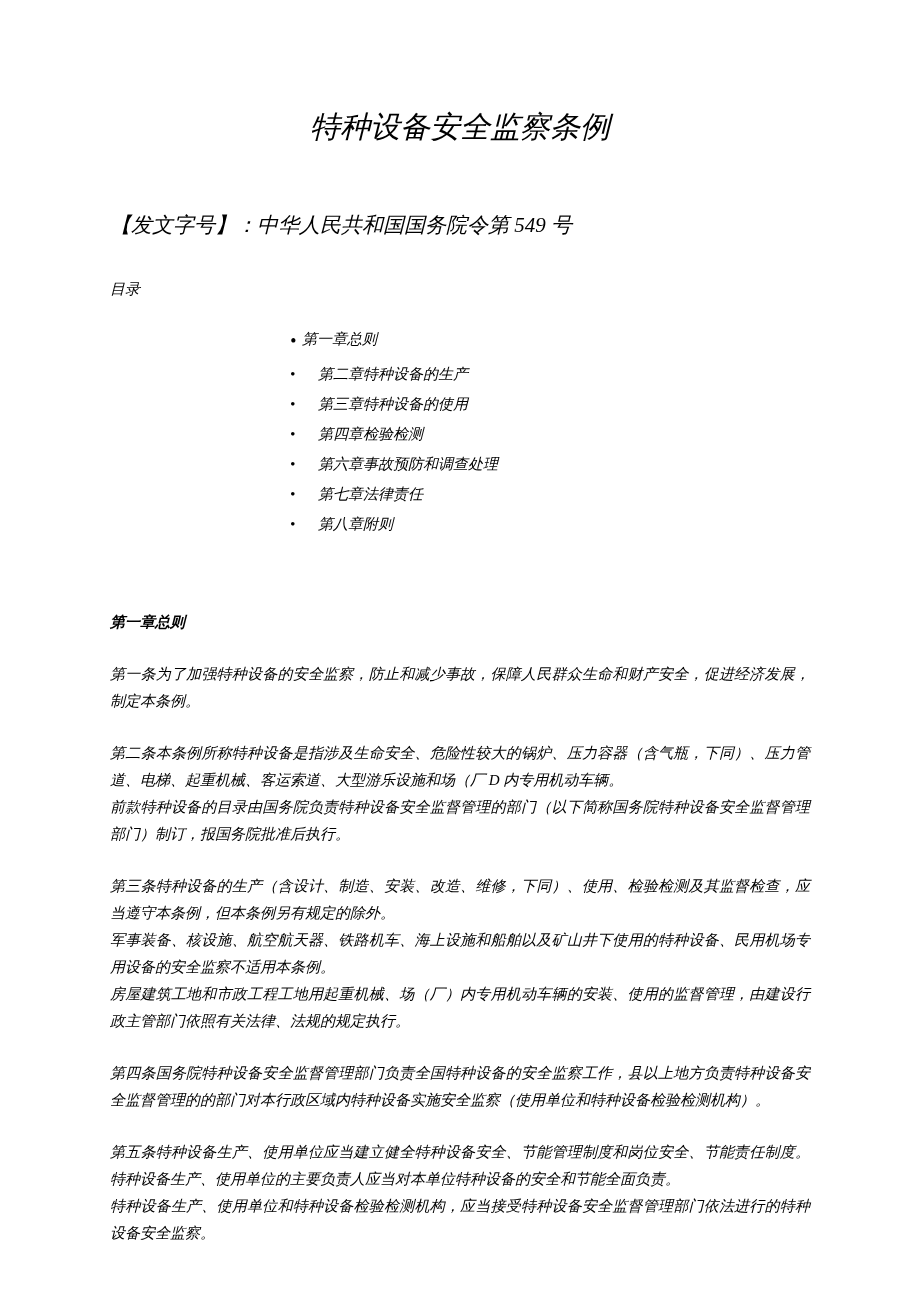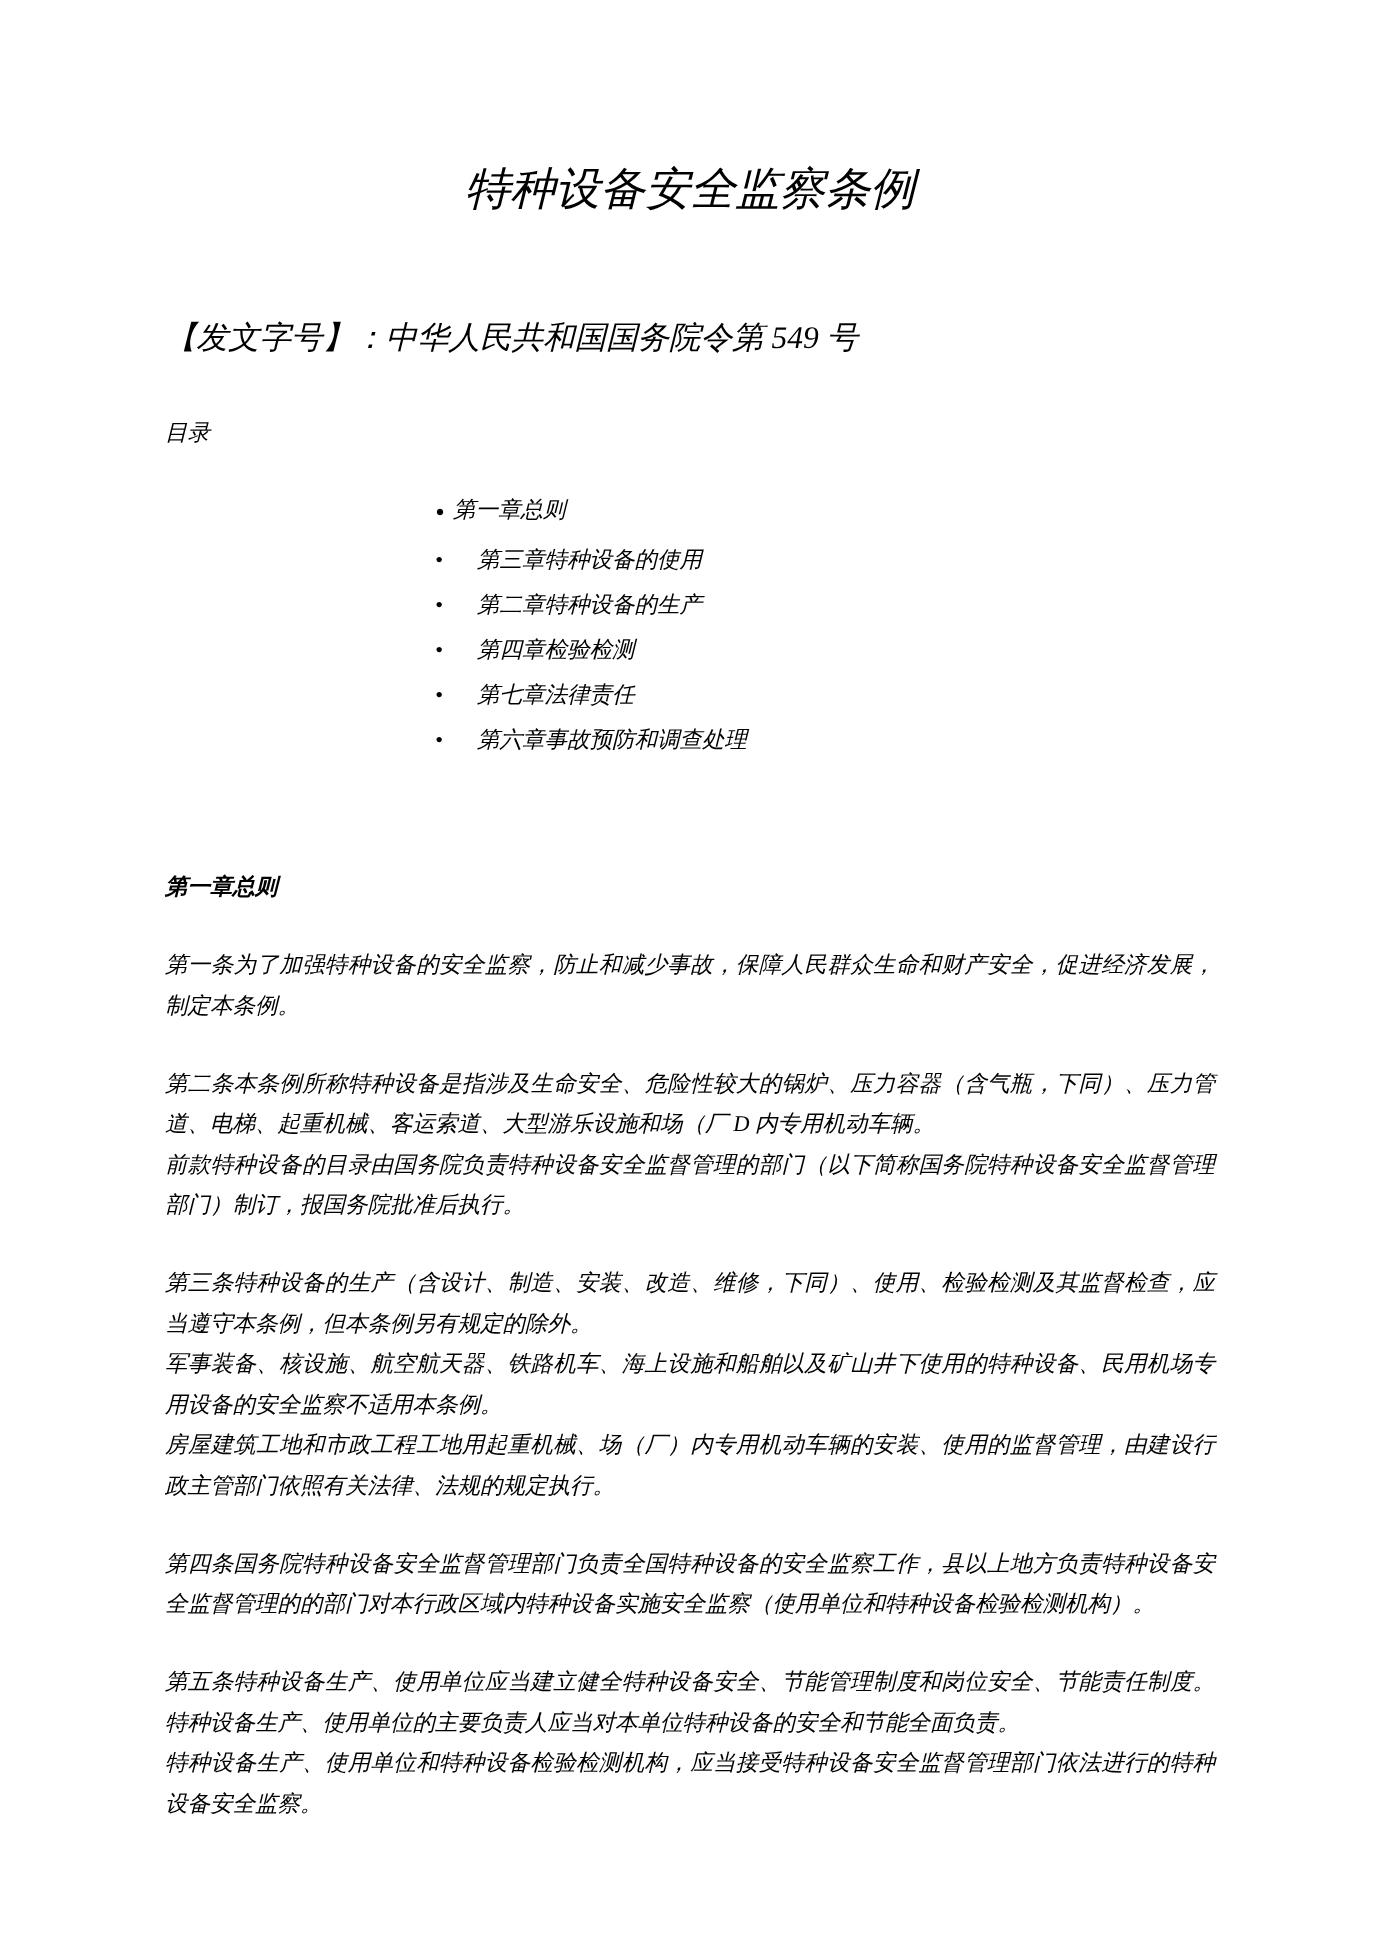"• 第三章特种设备的使用" div.toc-item { order: before "• 第二章特种设备的生产" -> after "• 第二章特种设备的生产" }
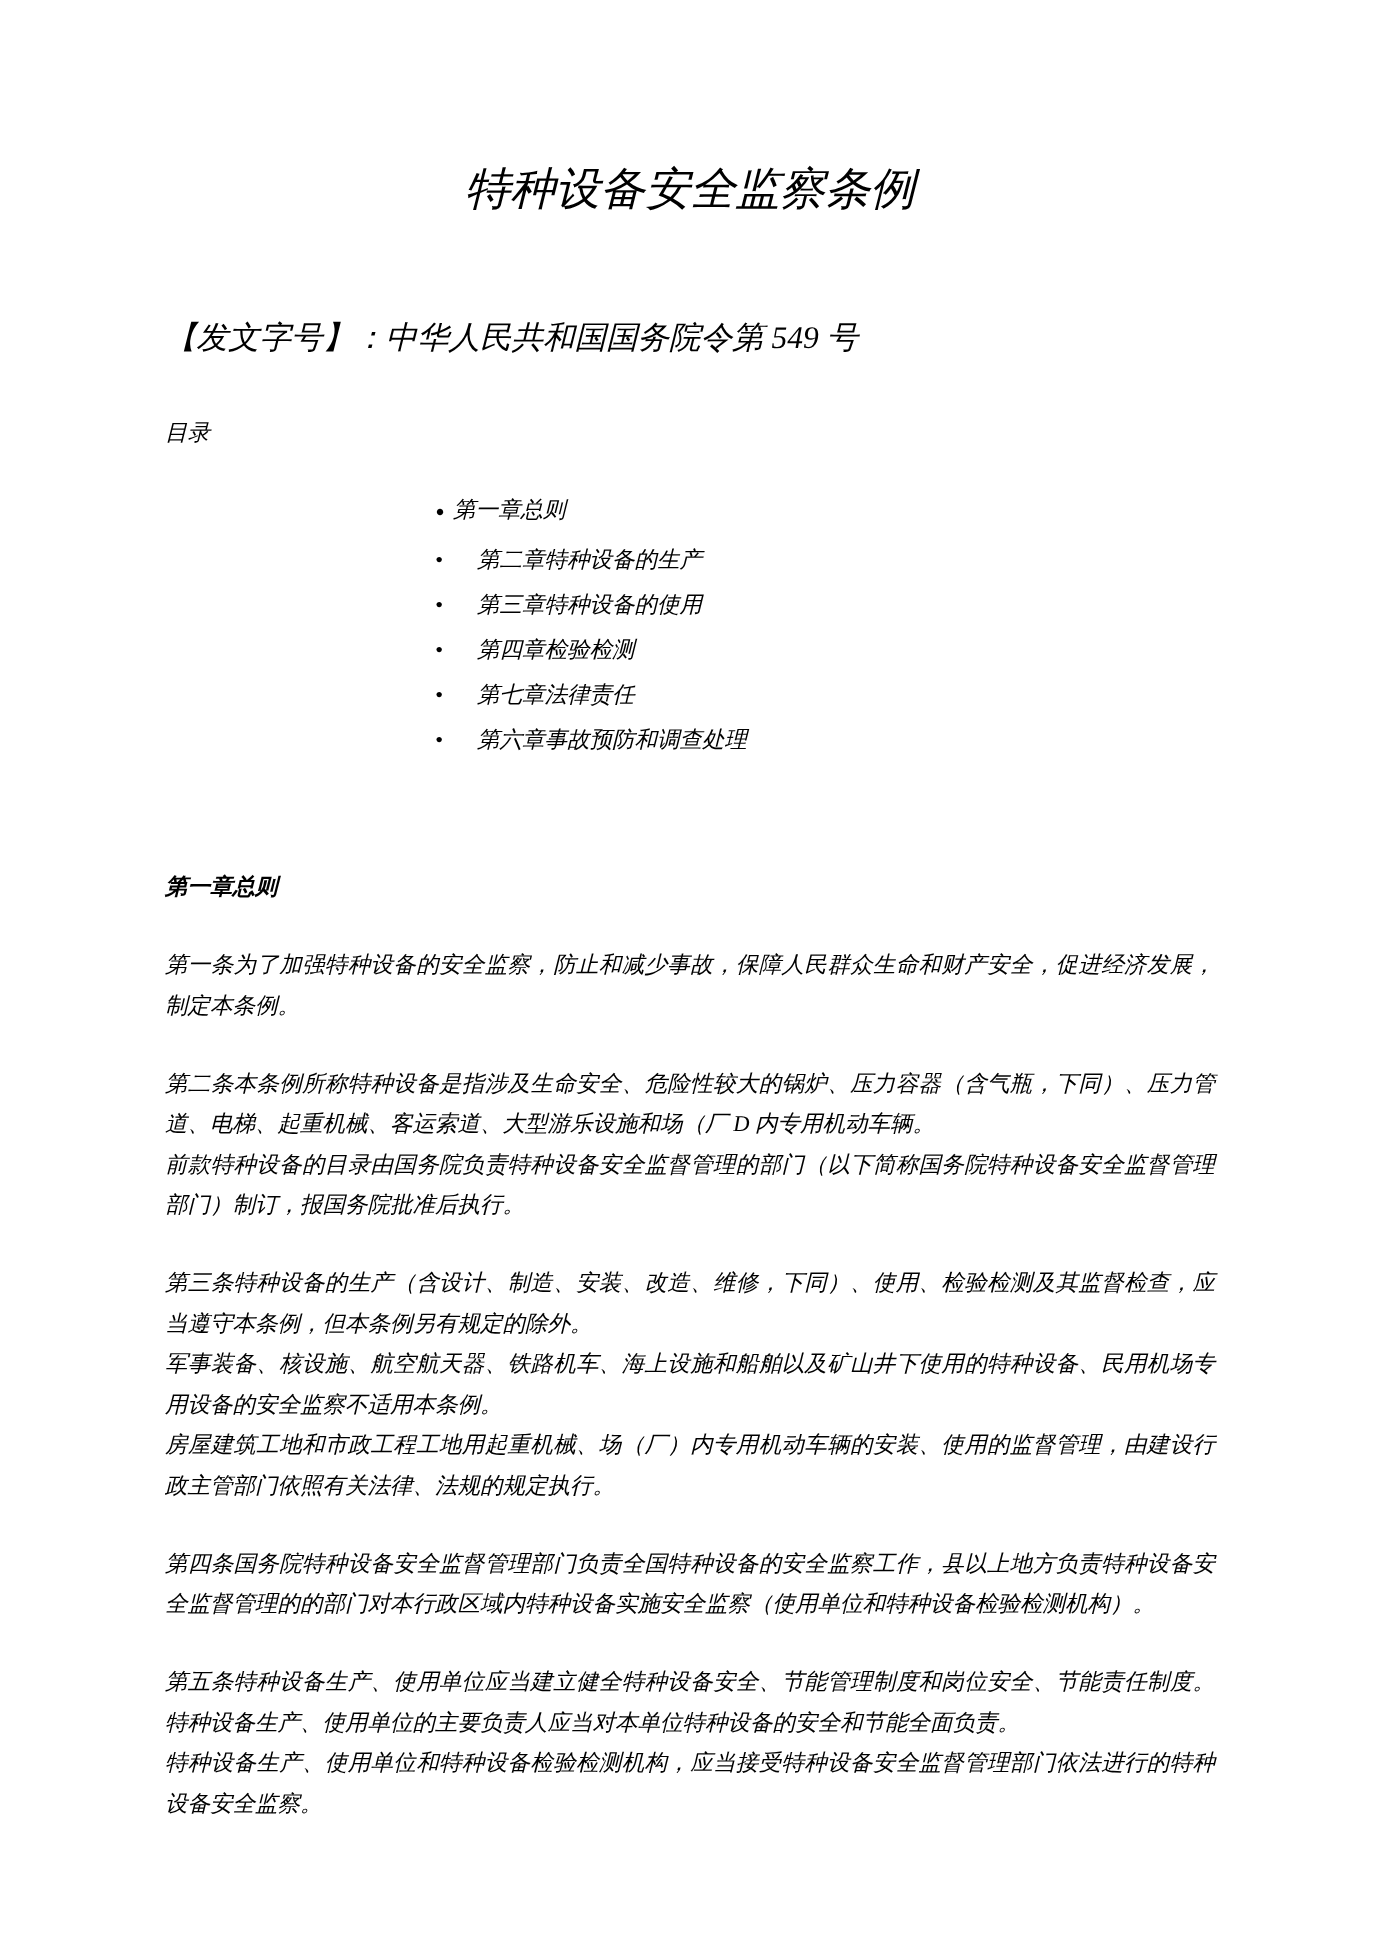"• 第七章法律责任" div.toc-item { order: before "• 第六章事故预防和调查处理" -> after "• 第六章事故预防和调查处理" }
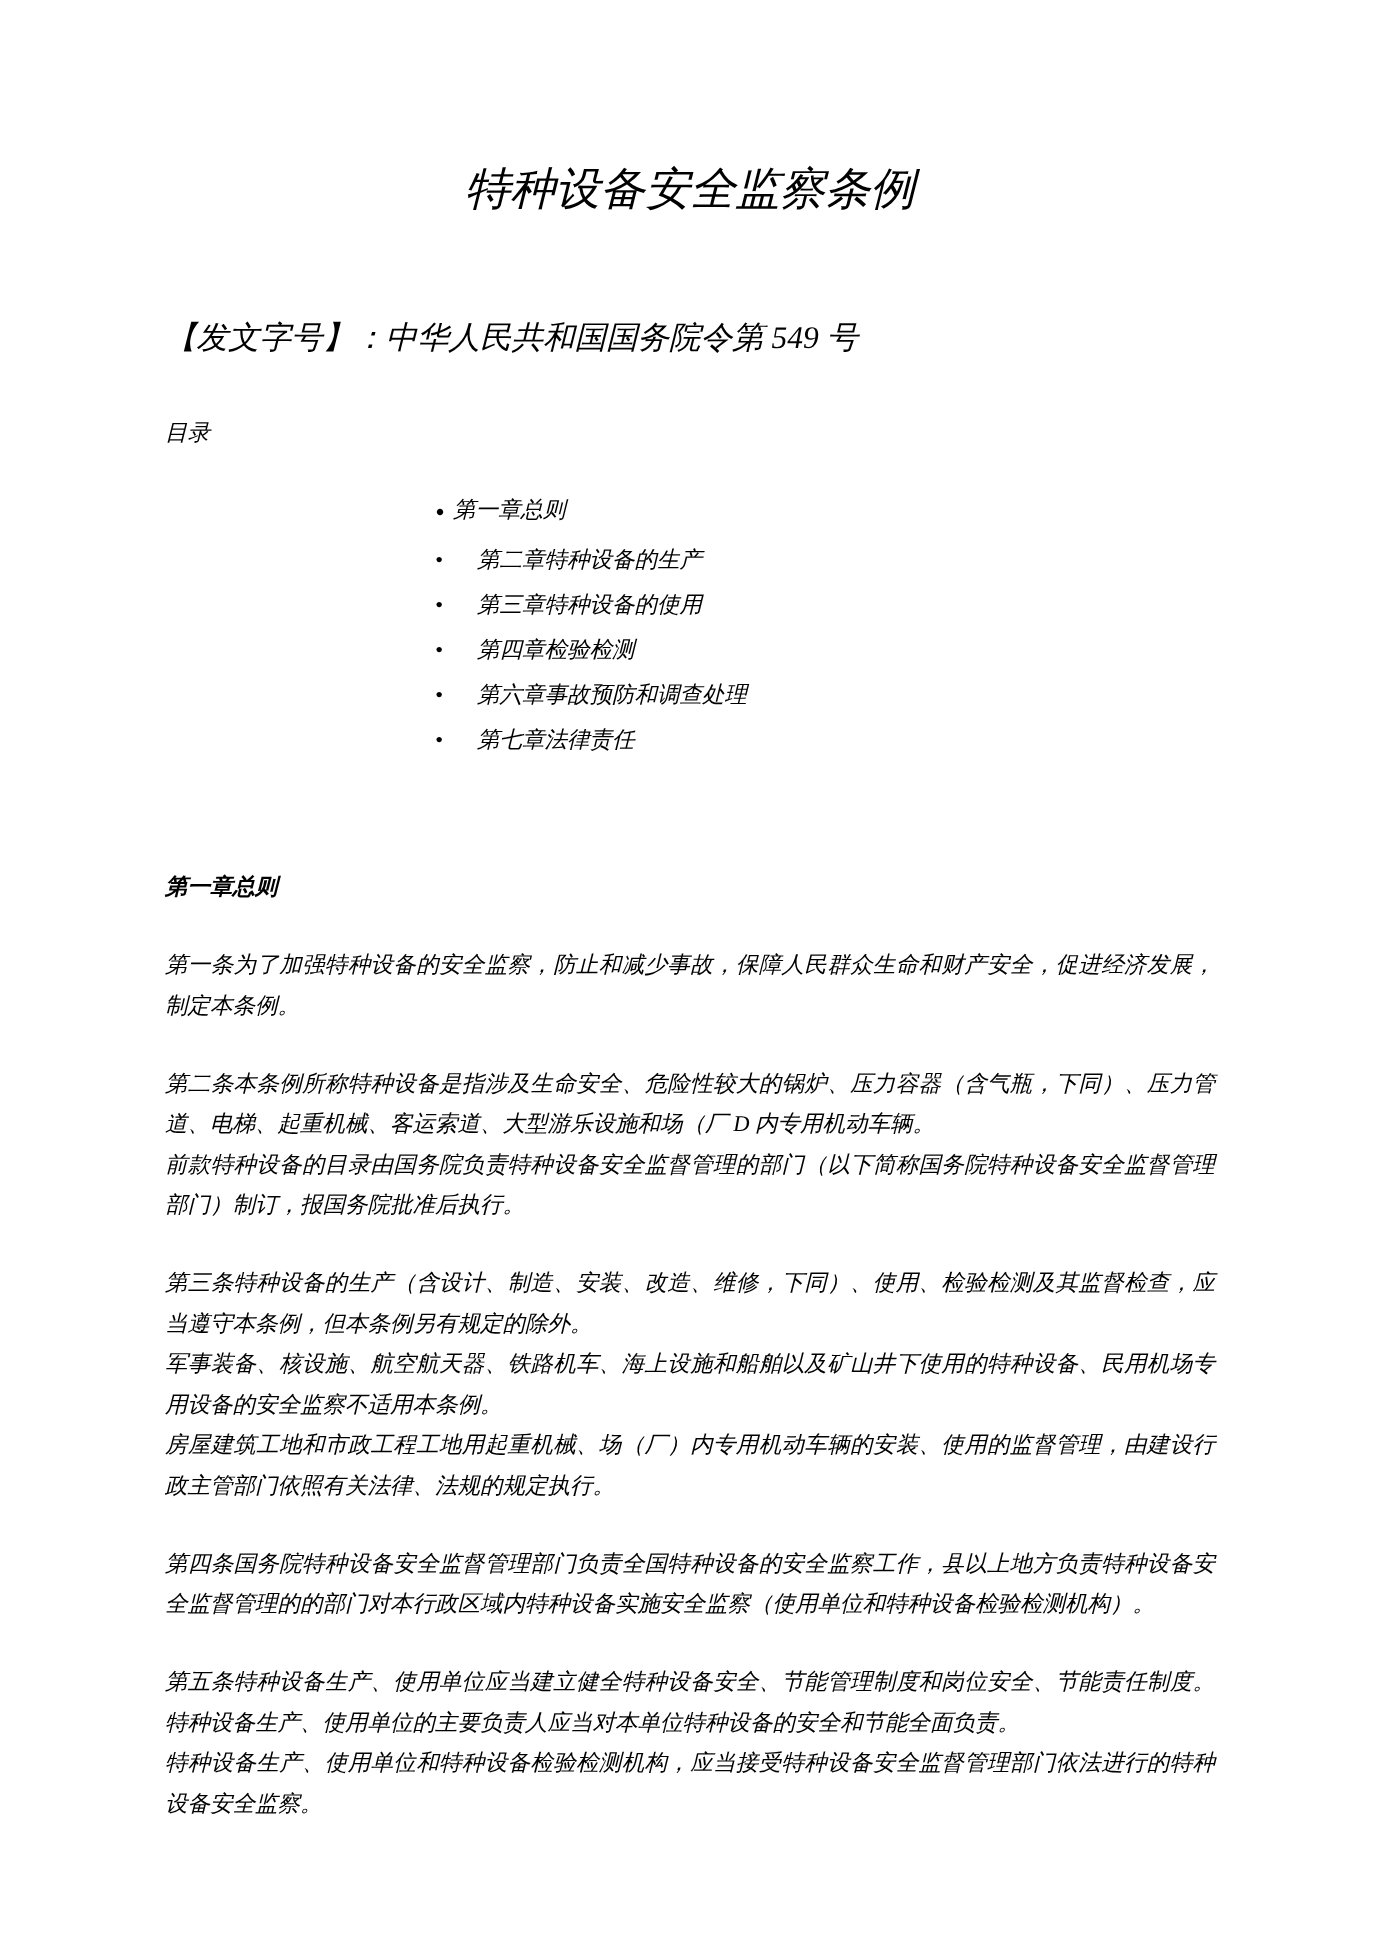"• 第八章附则" div.toc-item { html: none -> <div><span>•</span><span>第八章附则</span></div> }
